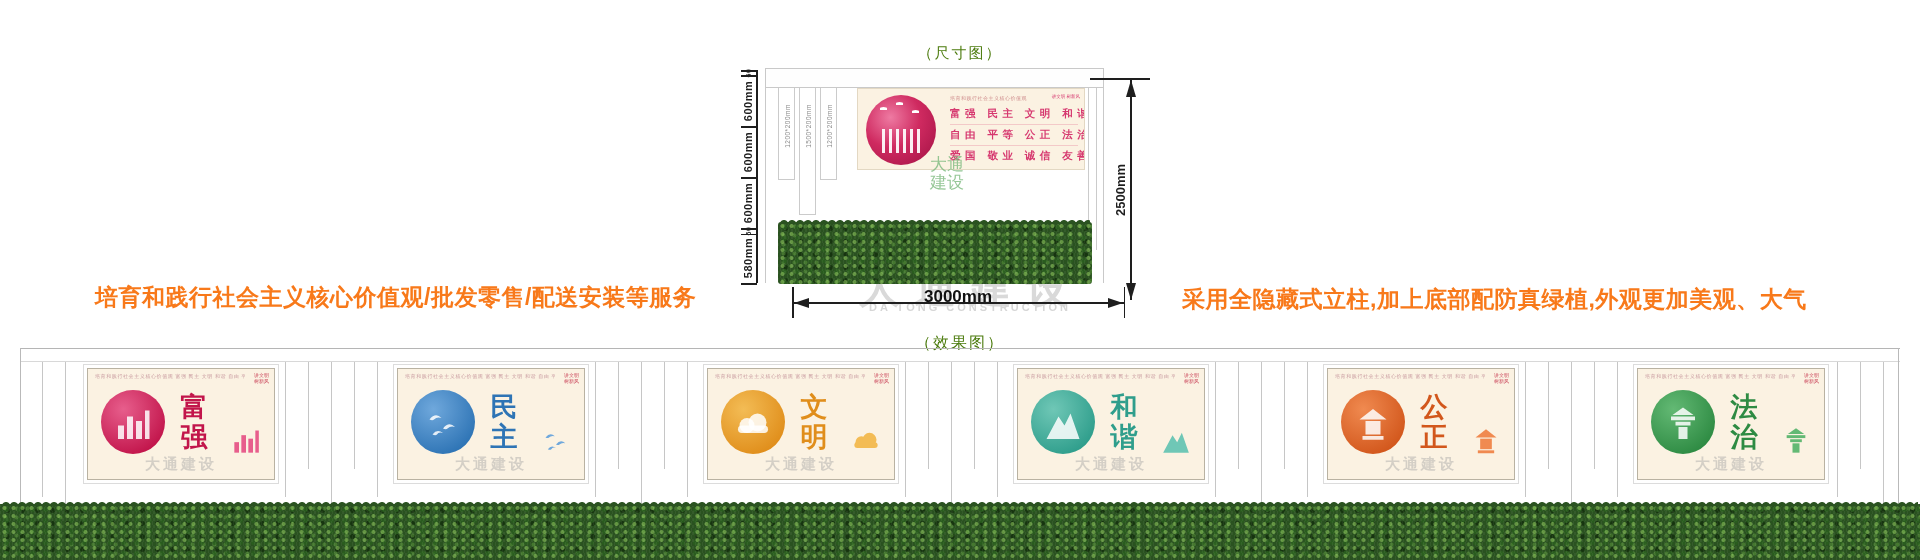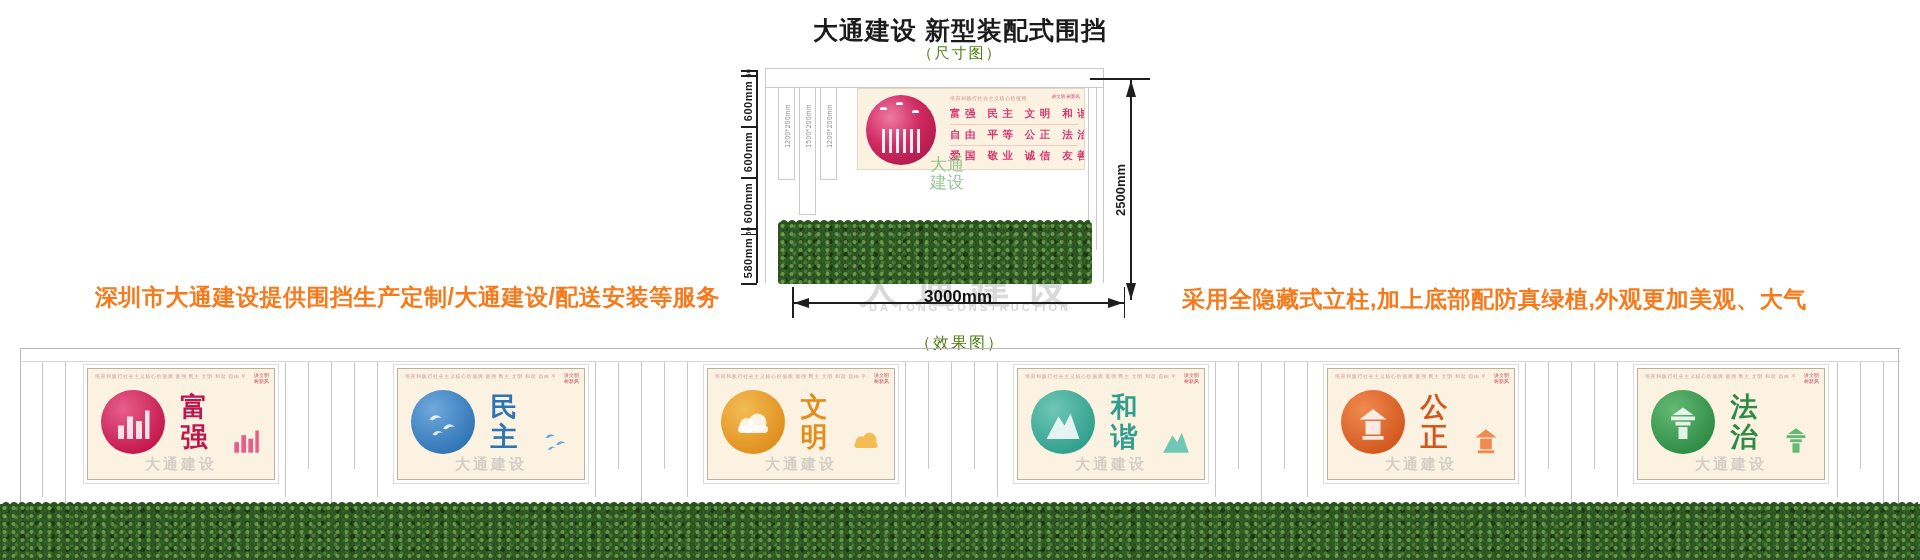"大通建设 新型装配式围挡" div.abs { html: <div>大通建设 新型装配式围挡</div> -> none }
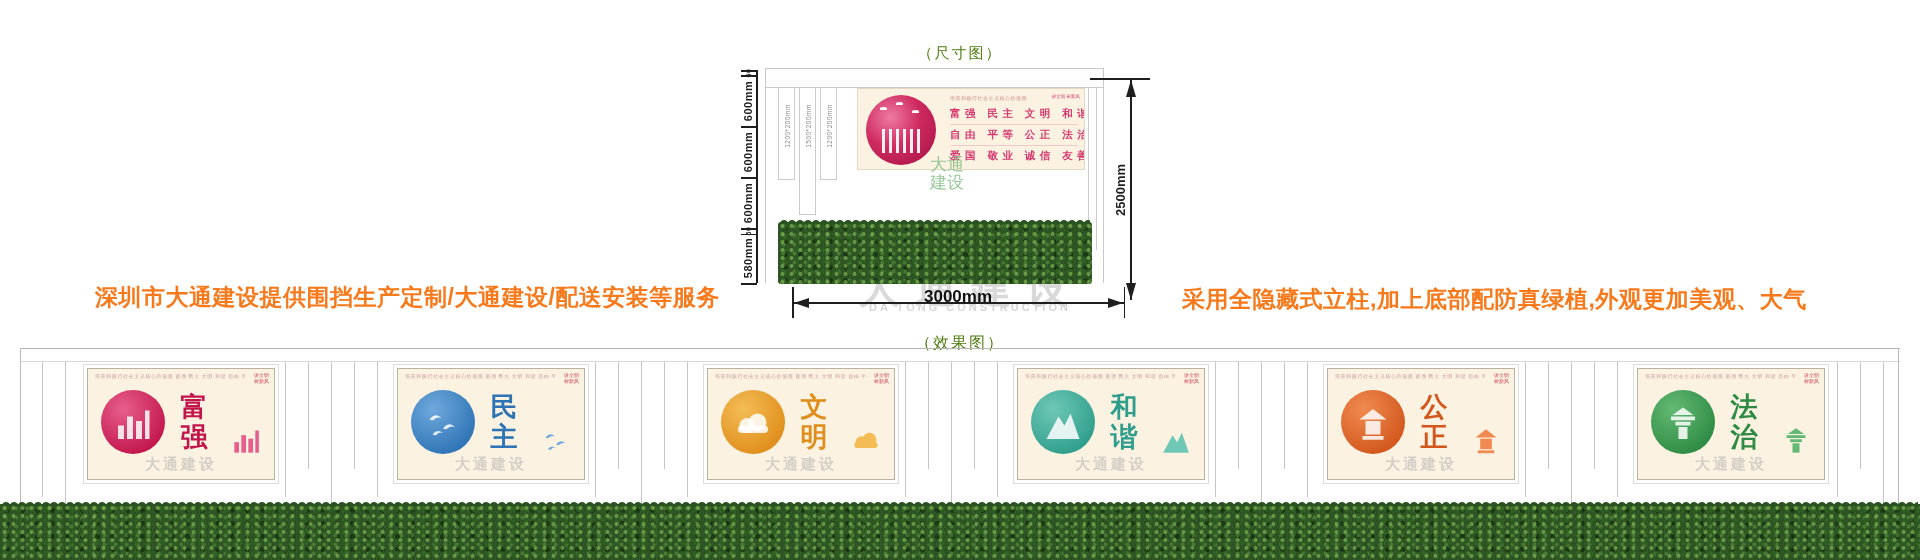"深圳市大通建设提供围挡生产定制/大通建设/配送安装等服务" div.abs { text: 深圳市大通建设提供围挡生产定制/大通建设/ -> 培育和践行社会主义核心价值观/批发零售/ }
